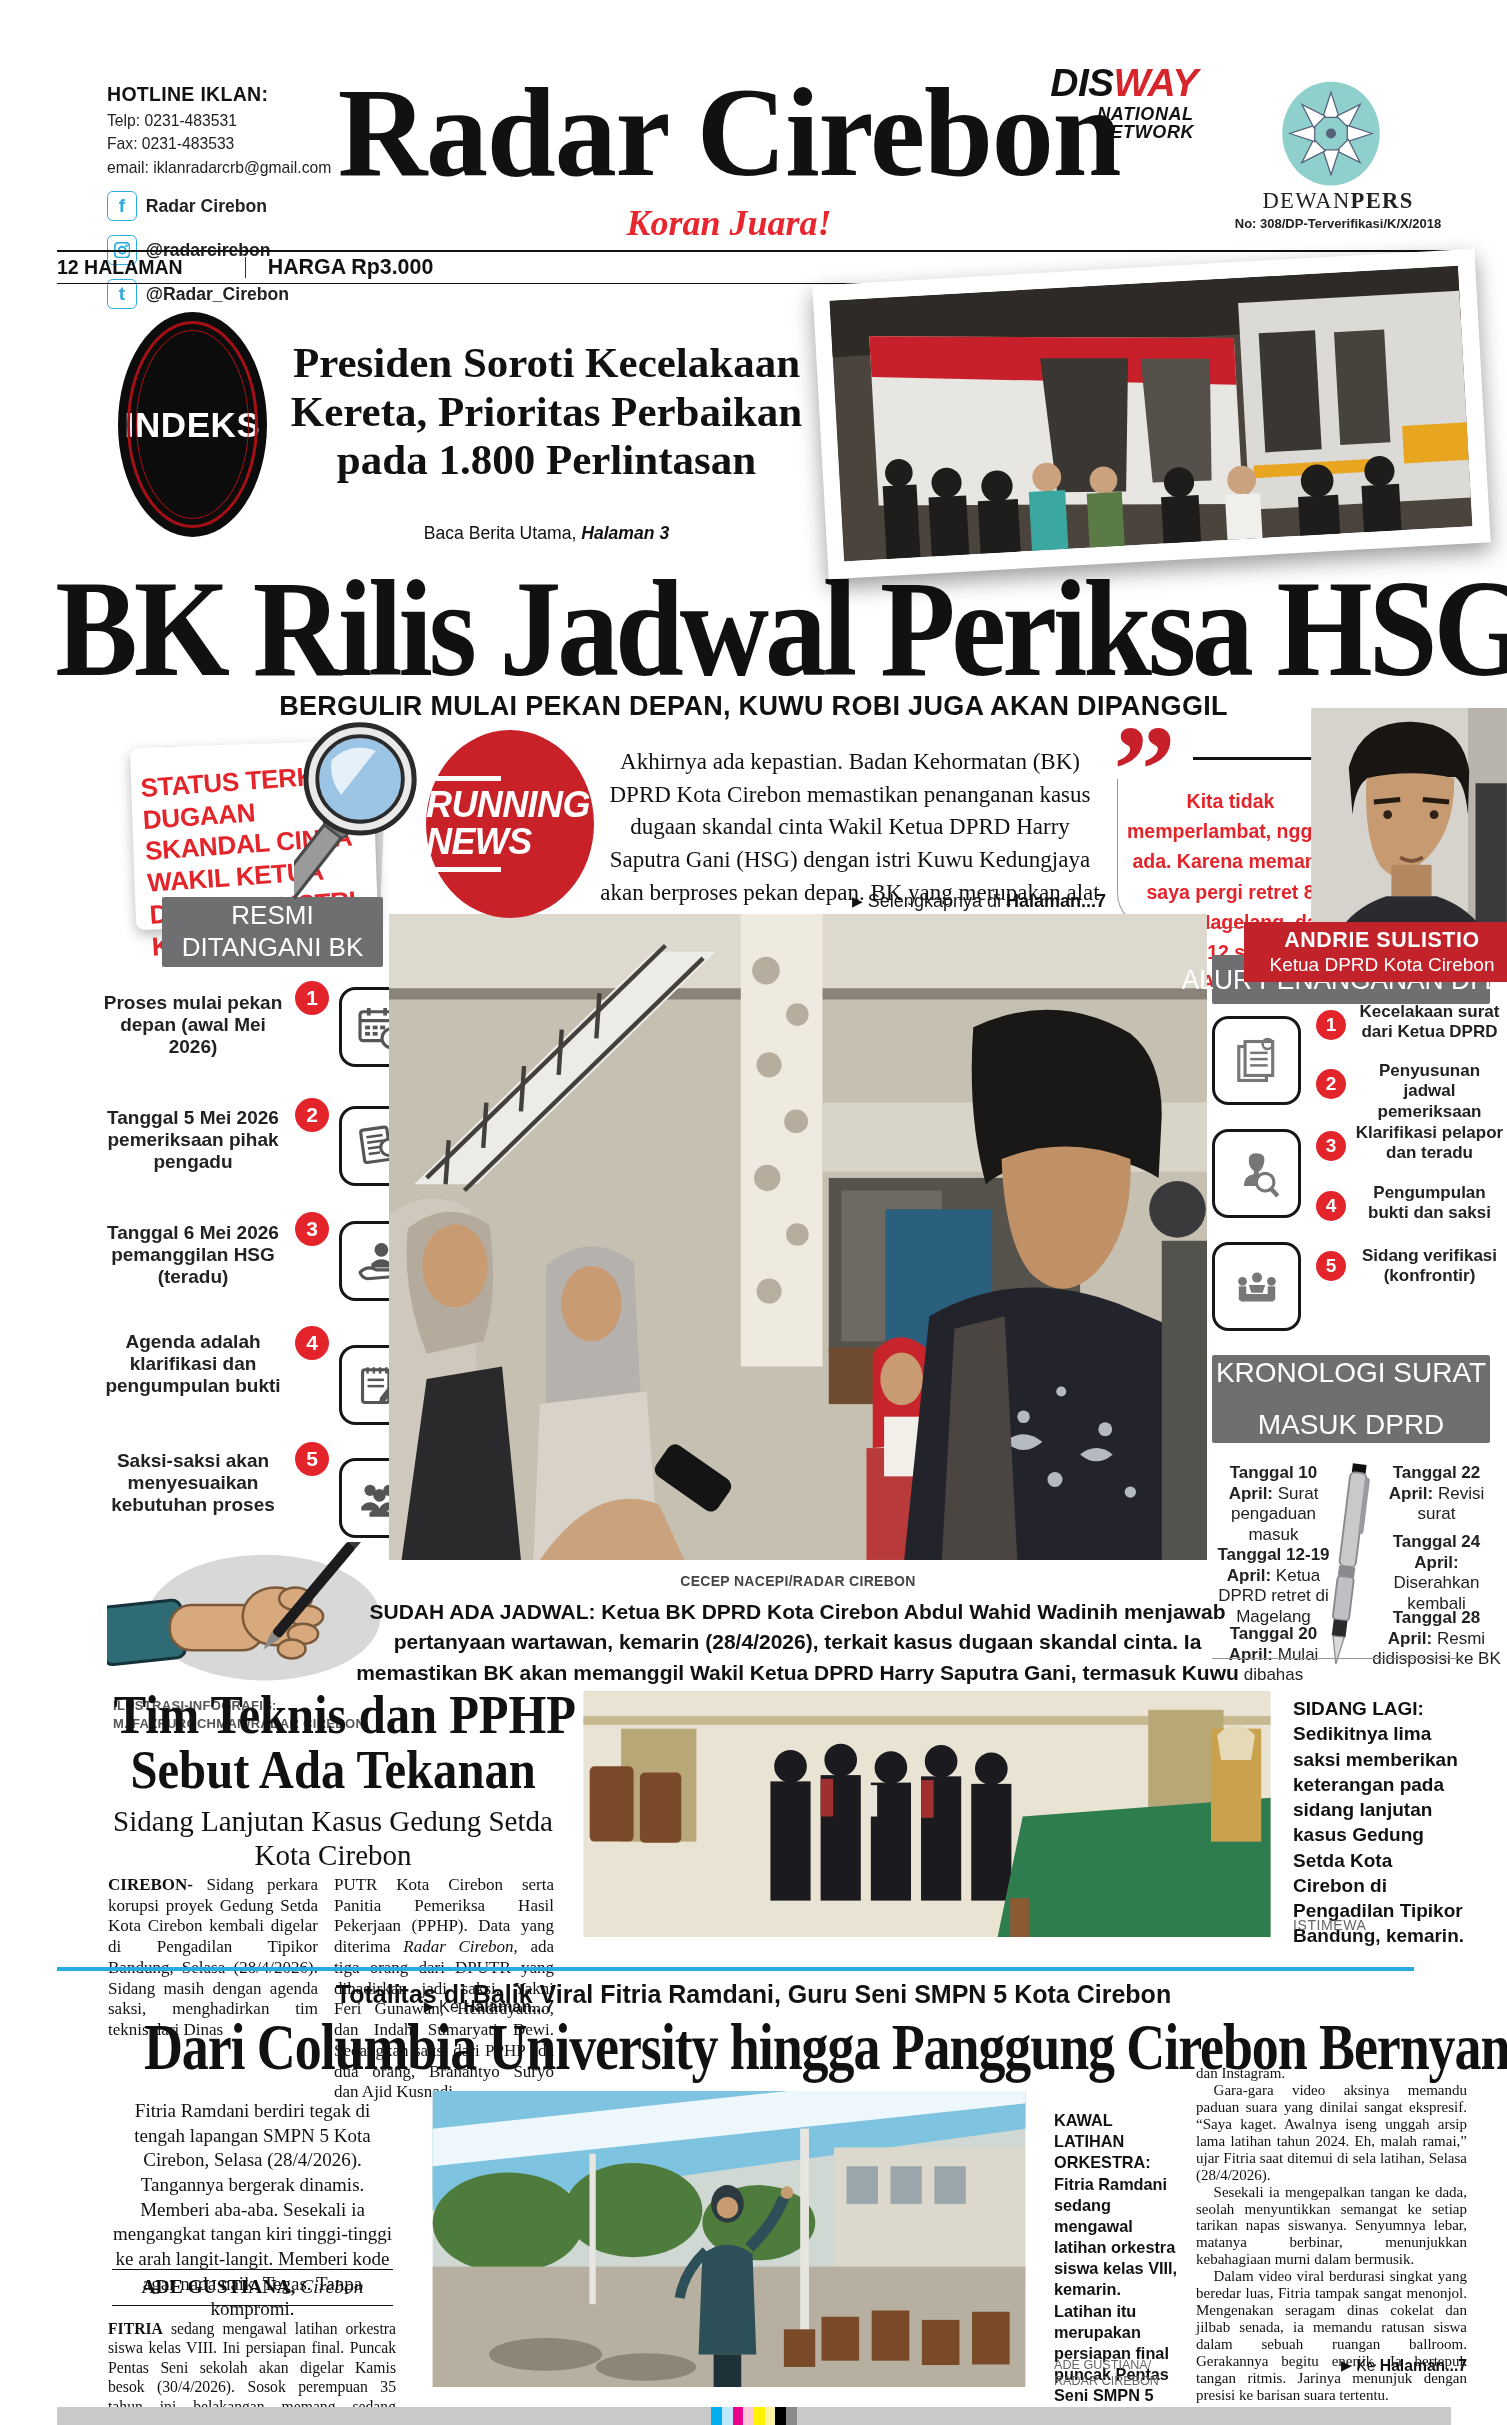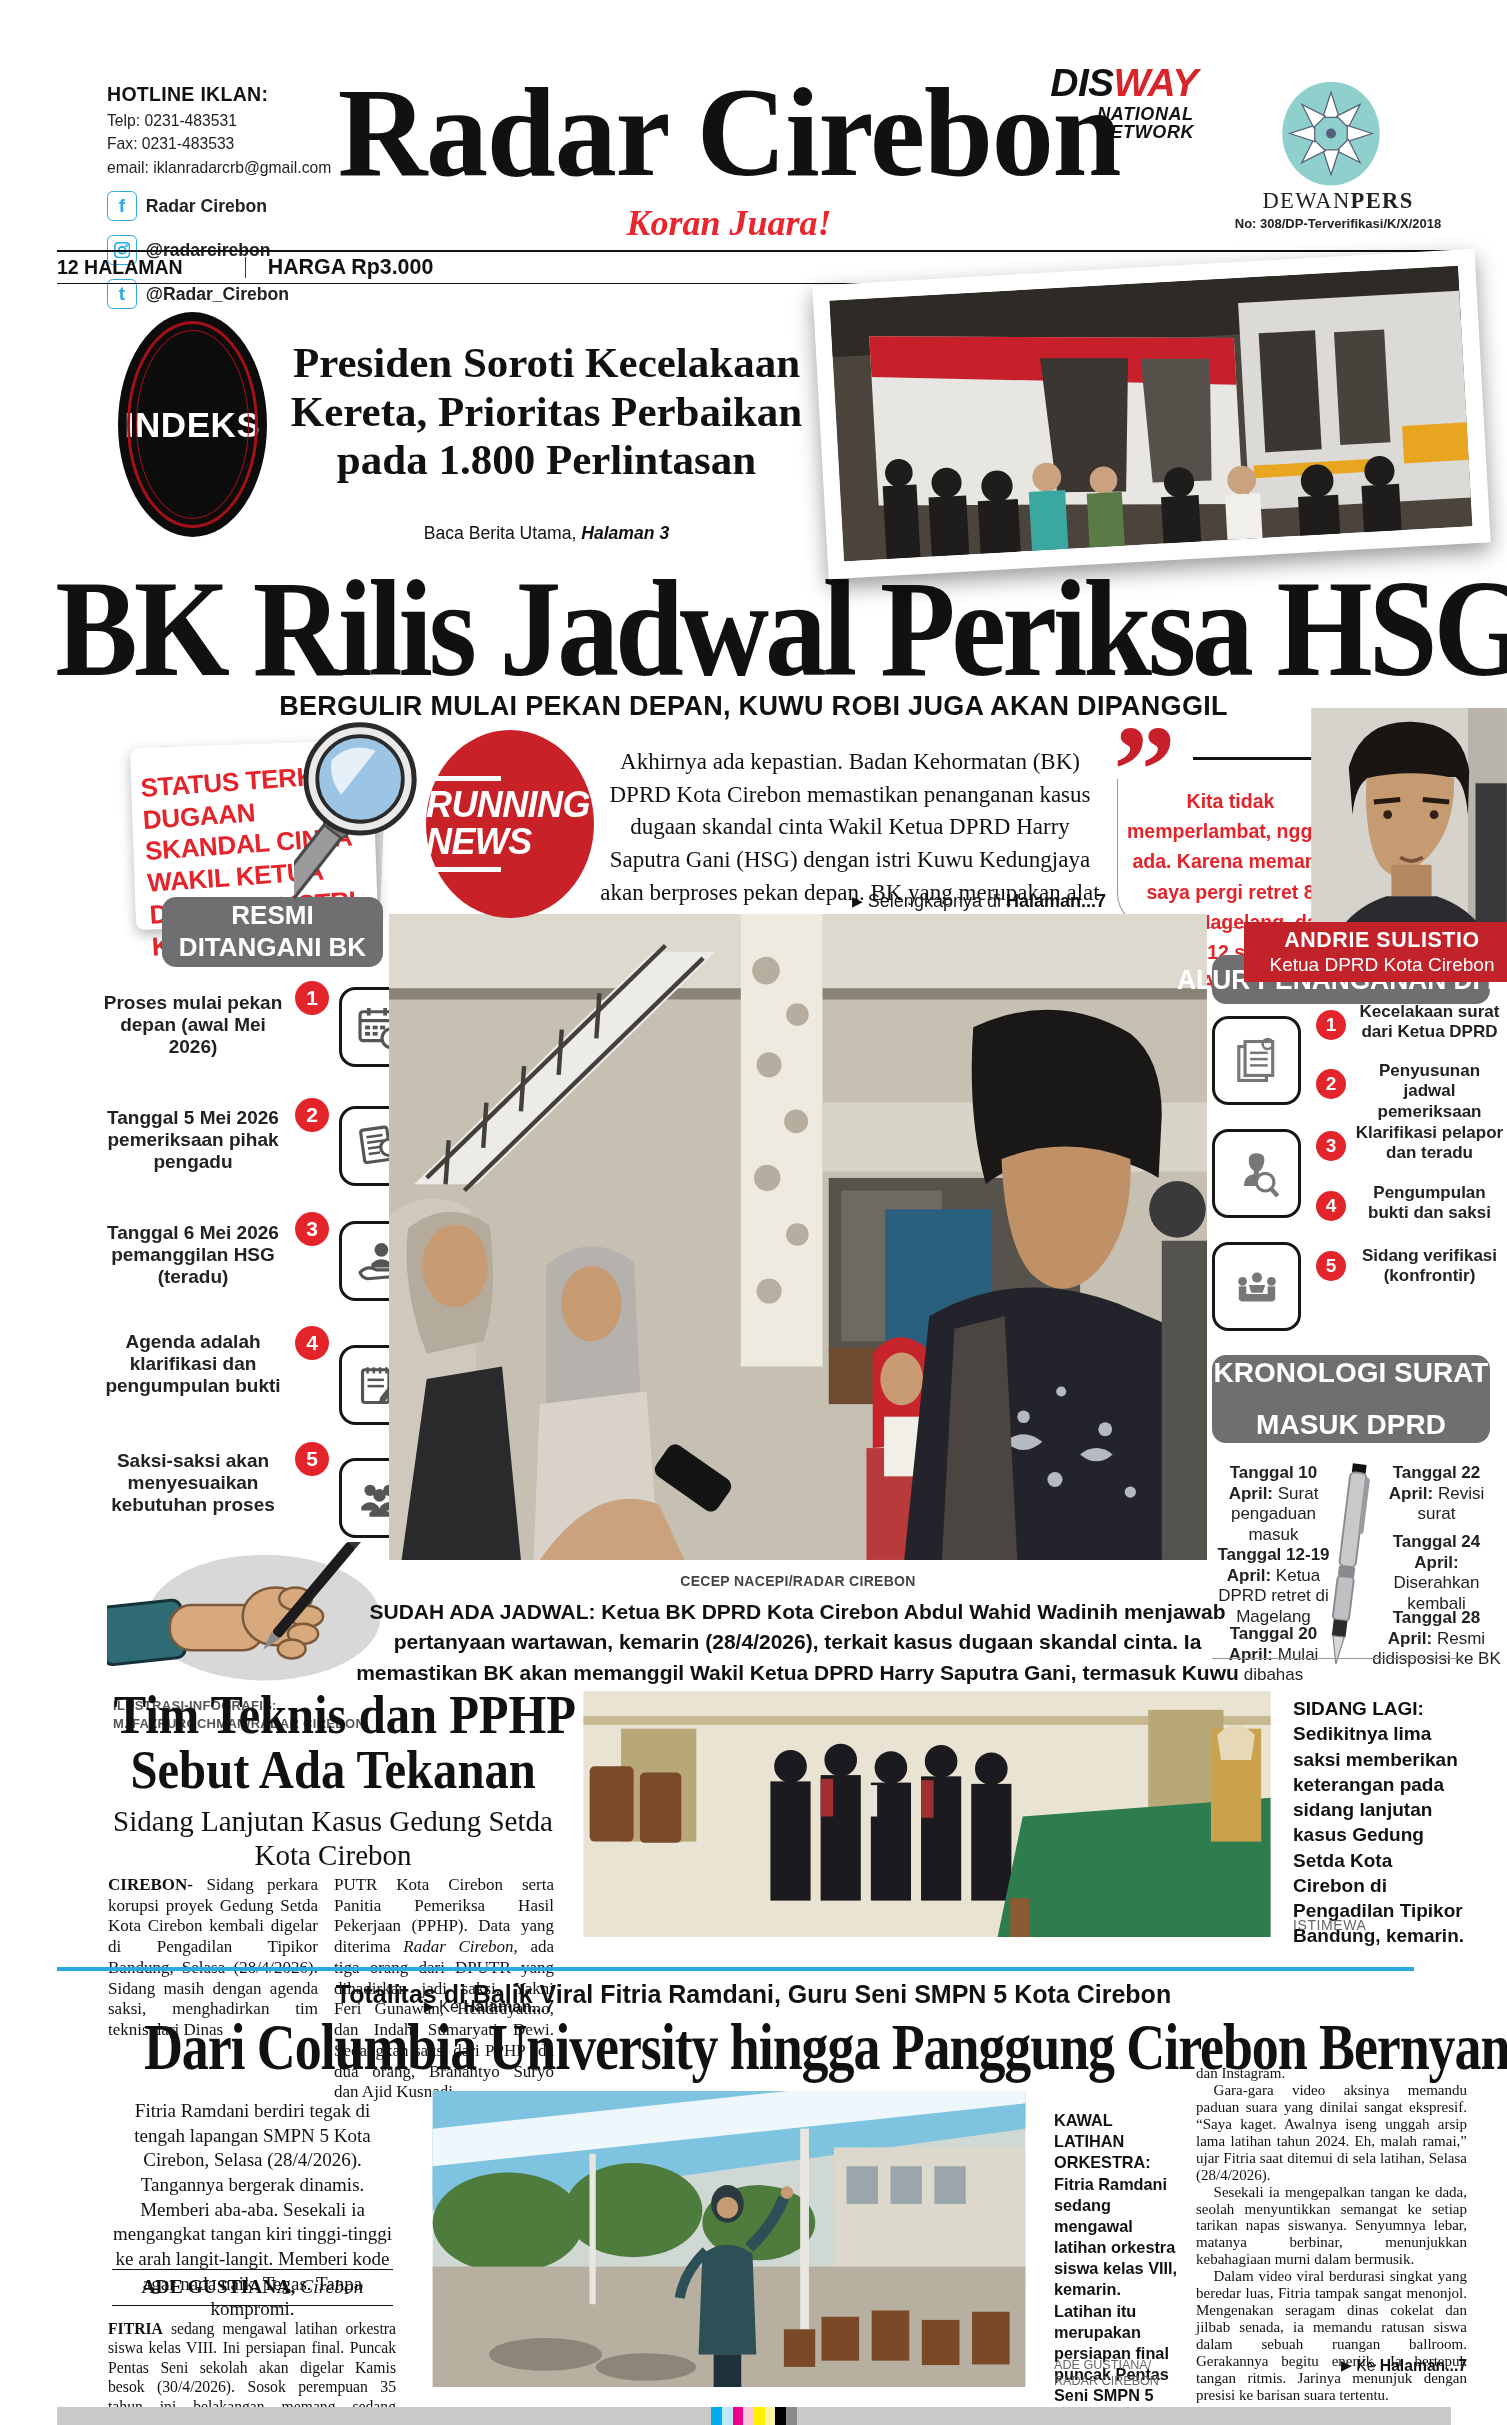"RESMI" .ghead { border-radius: 14px -> 2px; font-weight: 700 -> 400 }
